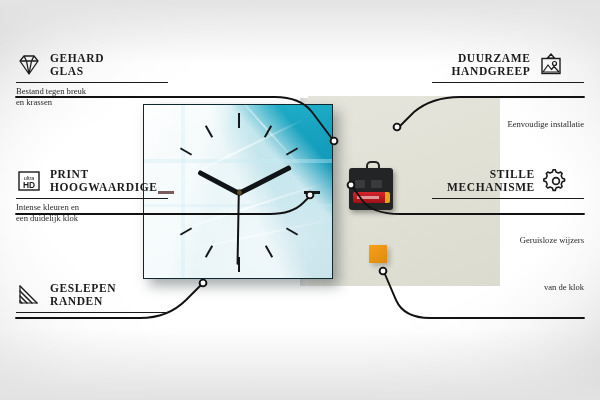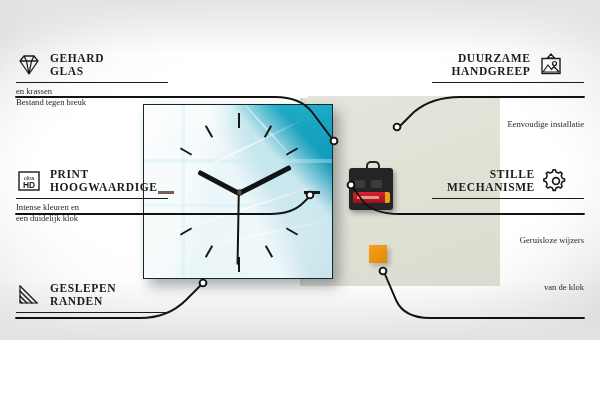"GEHARD" #stage { height: 340px -> 400px }
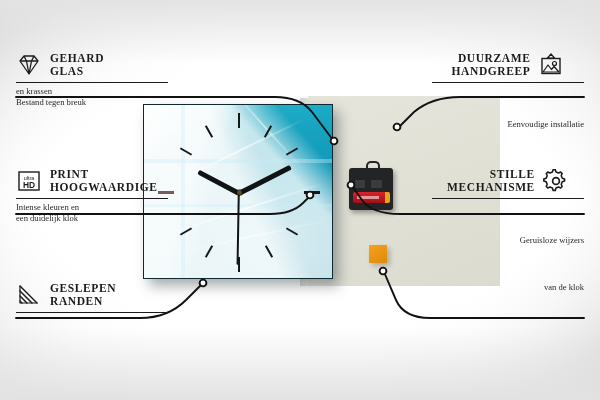"en krassen" div.sub { order: before "Bestand tegen breuk" -> after "Bestand tegen breuk" }
